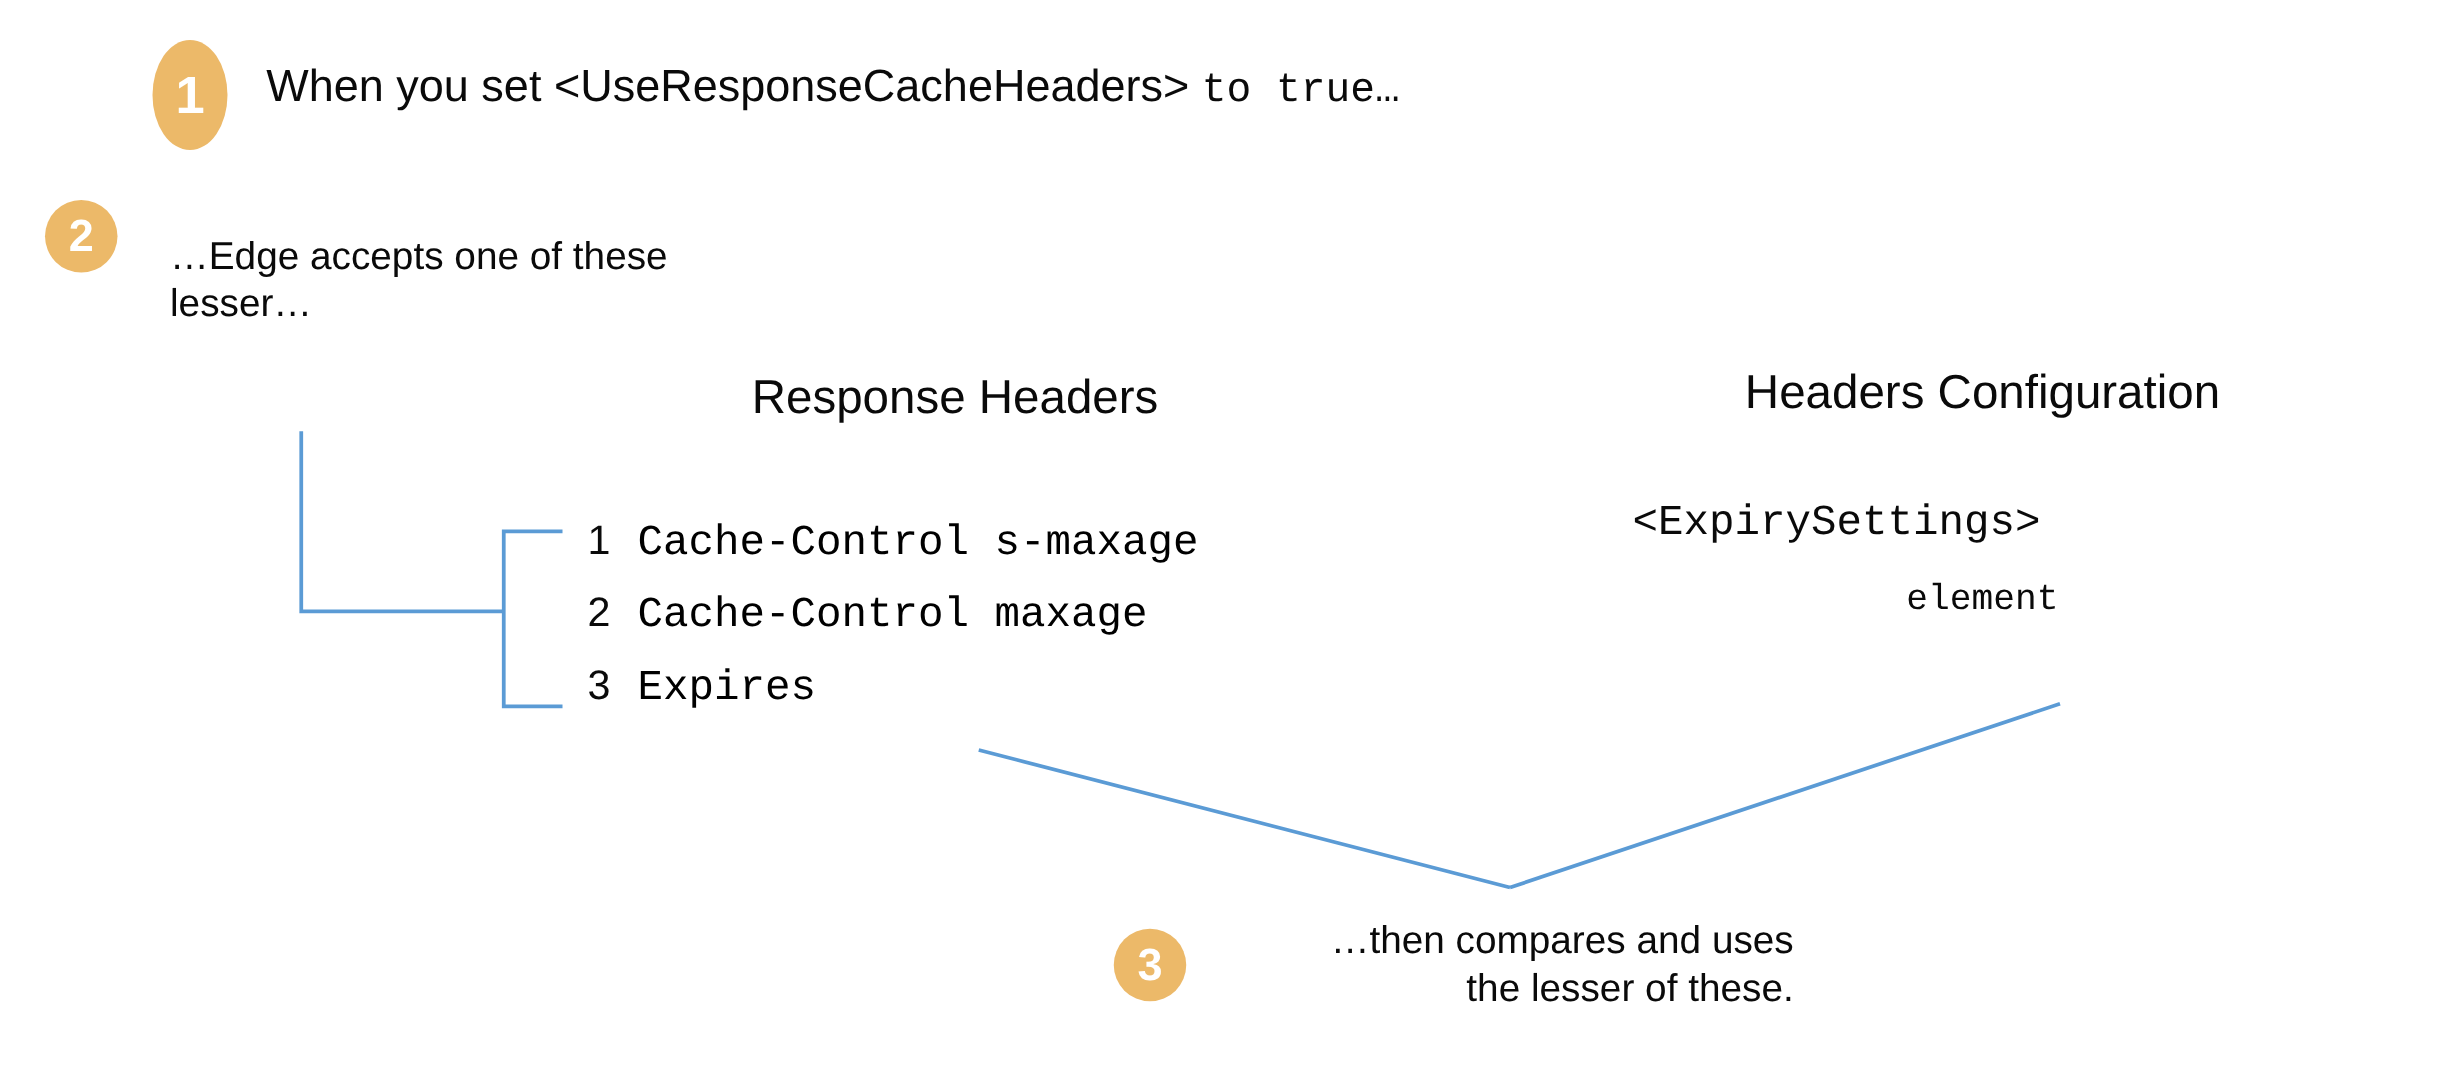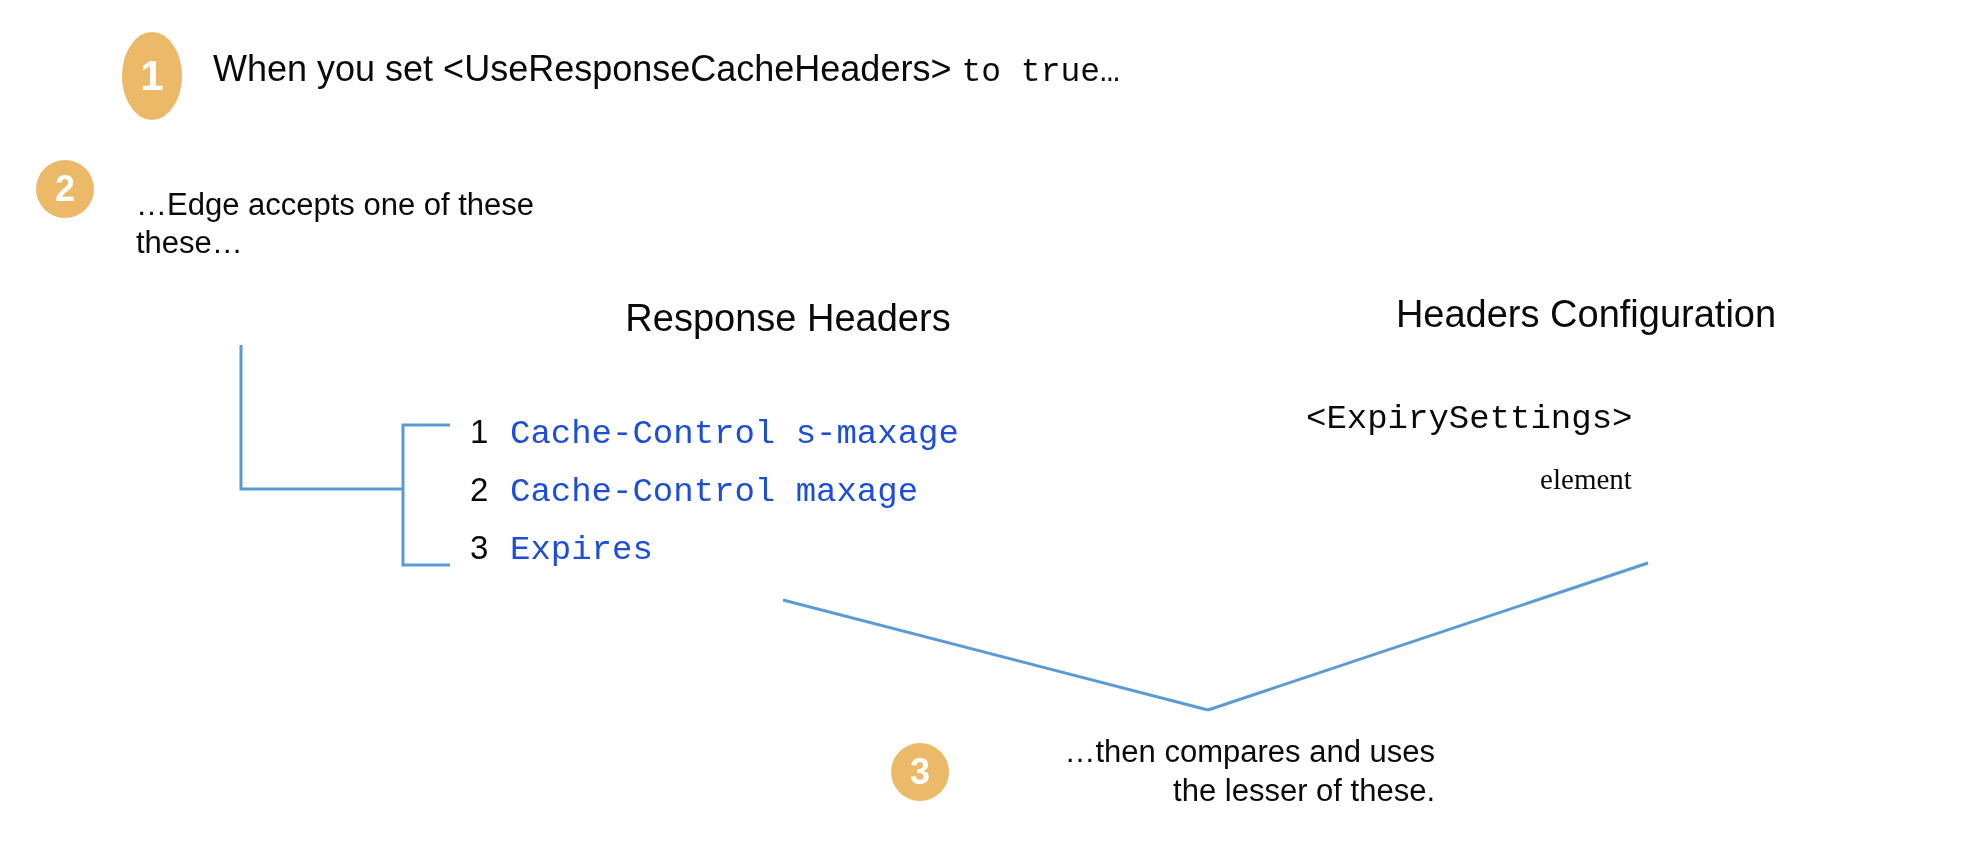"these…" div { text: these -> lesser }
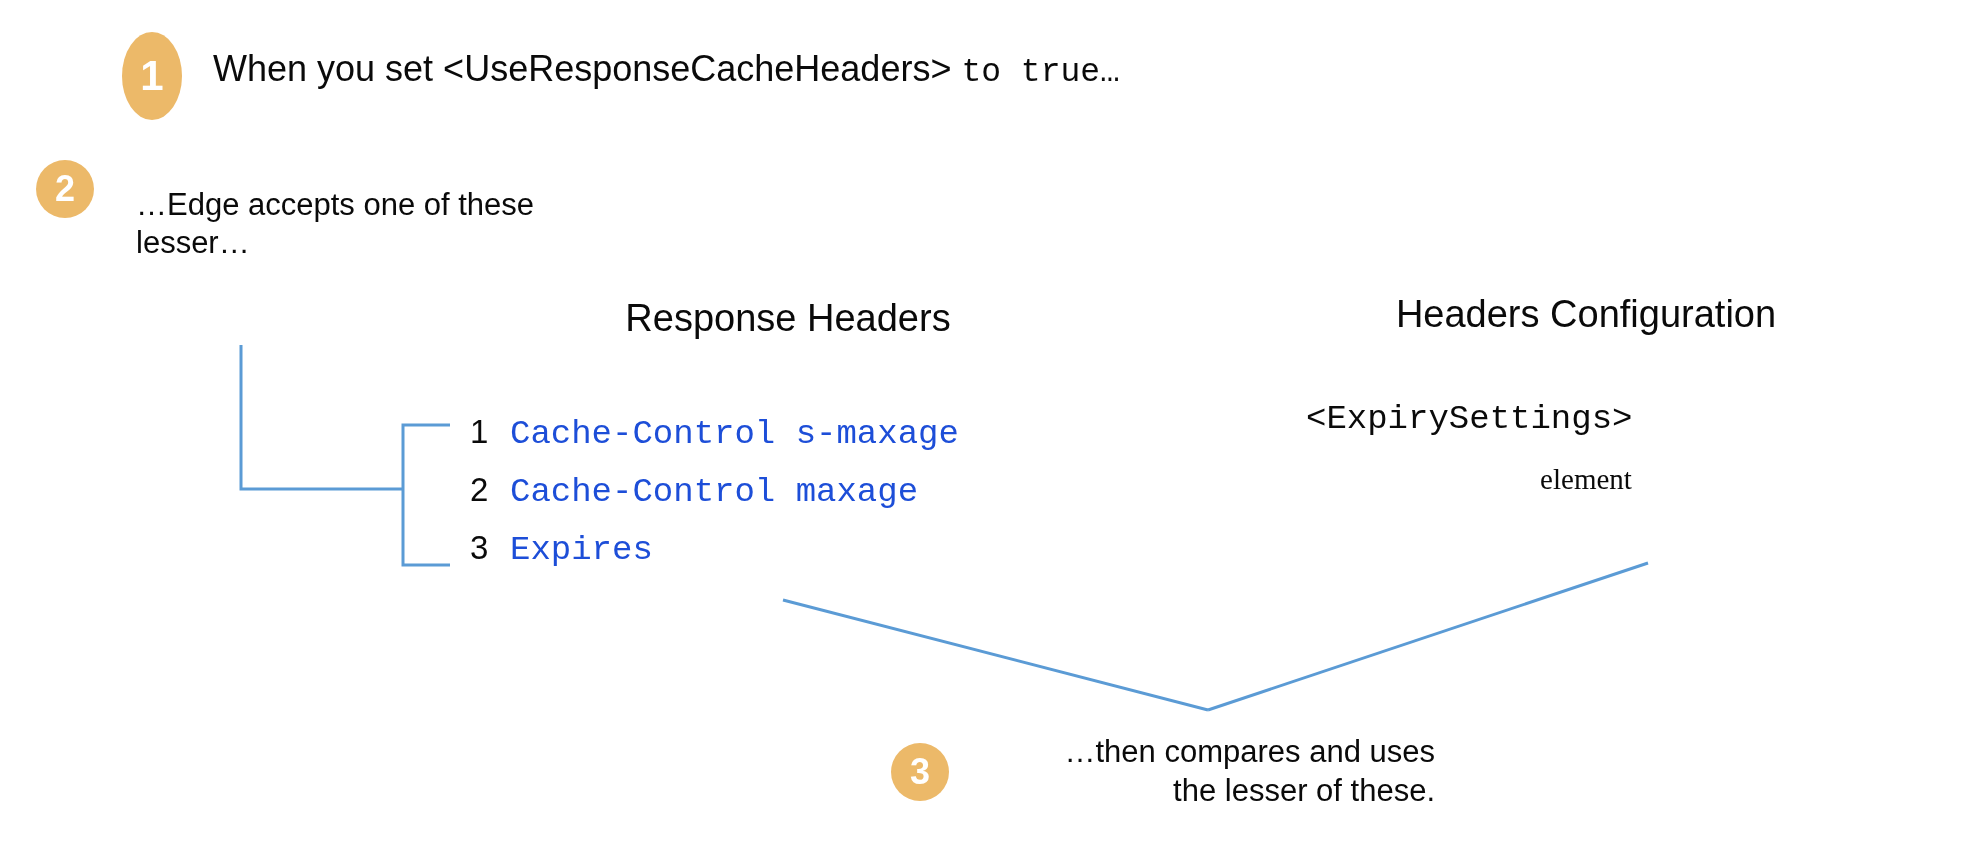"Response Headers" #heading-response-headers { left: 468px -> 444px }
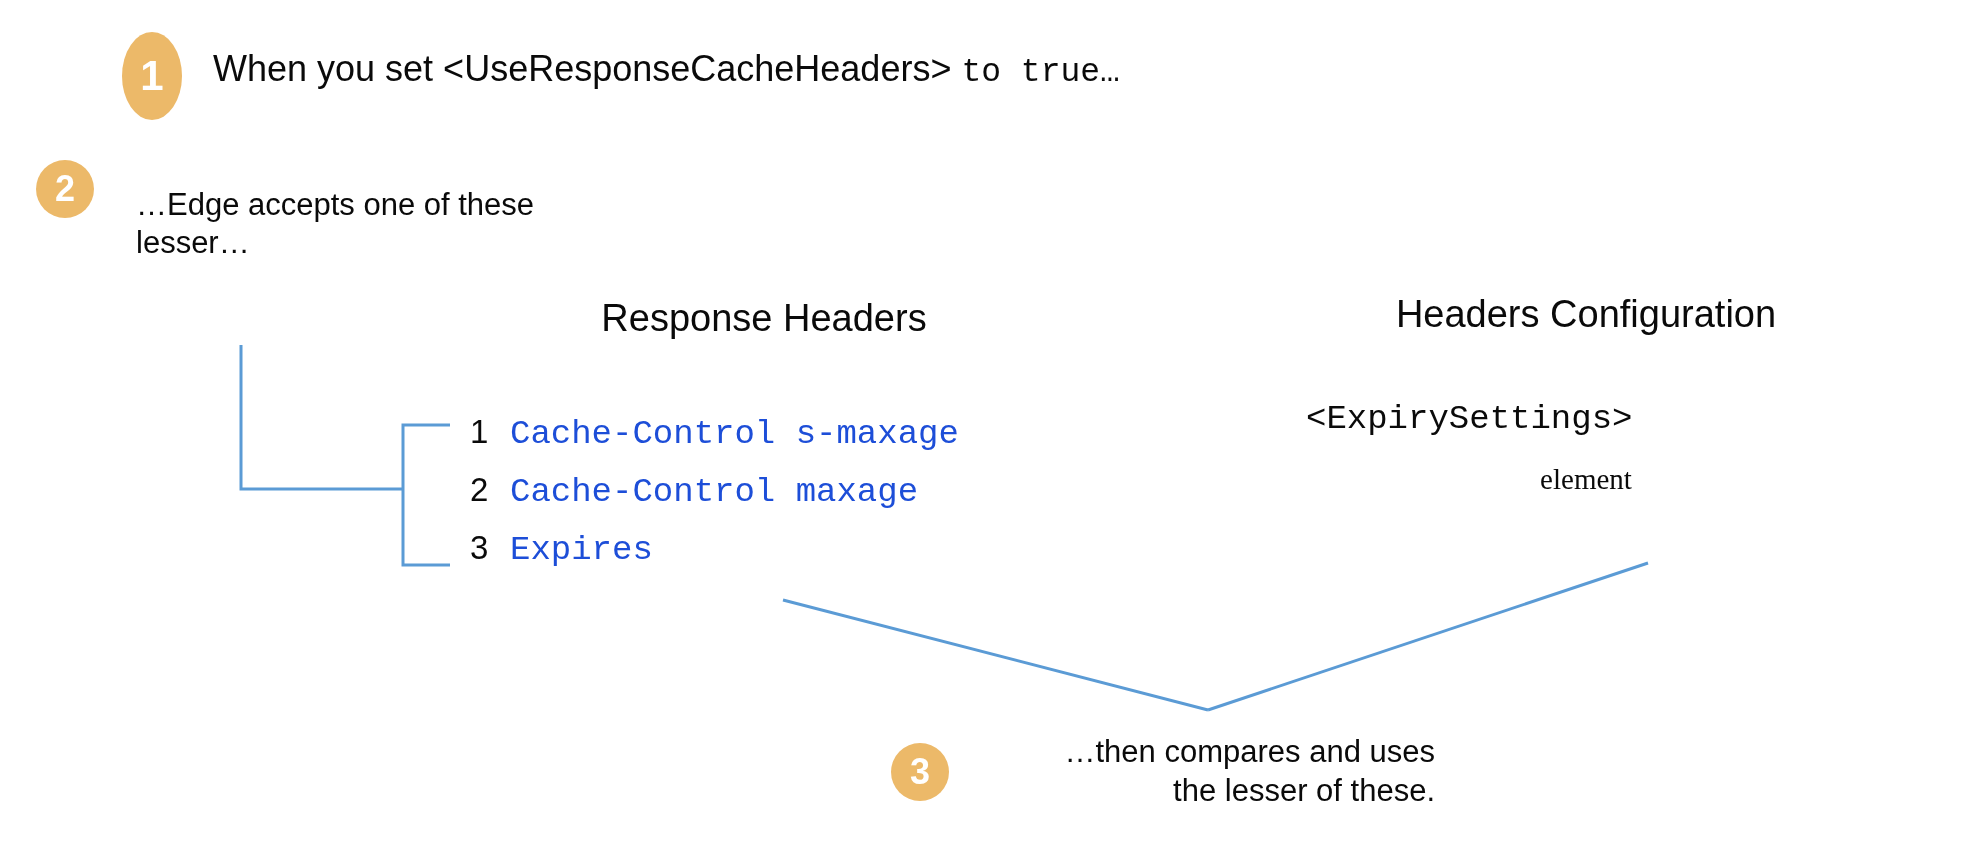"Cache-Control s-maxage" #precedence-list .header-name { color: #1d4ed8 -> #000000 }
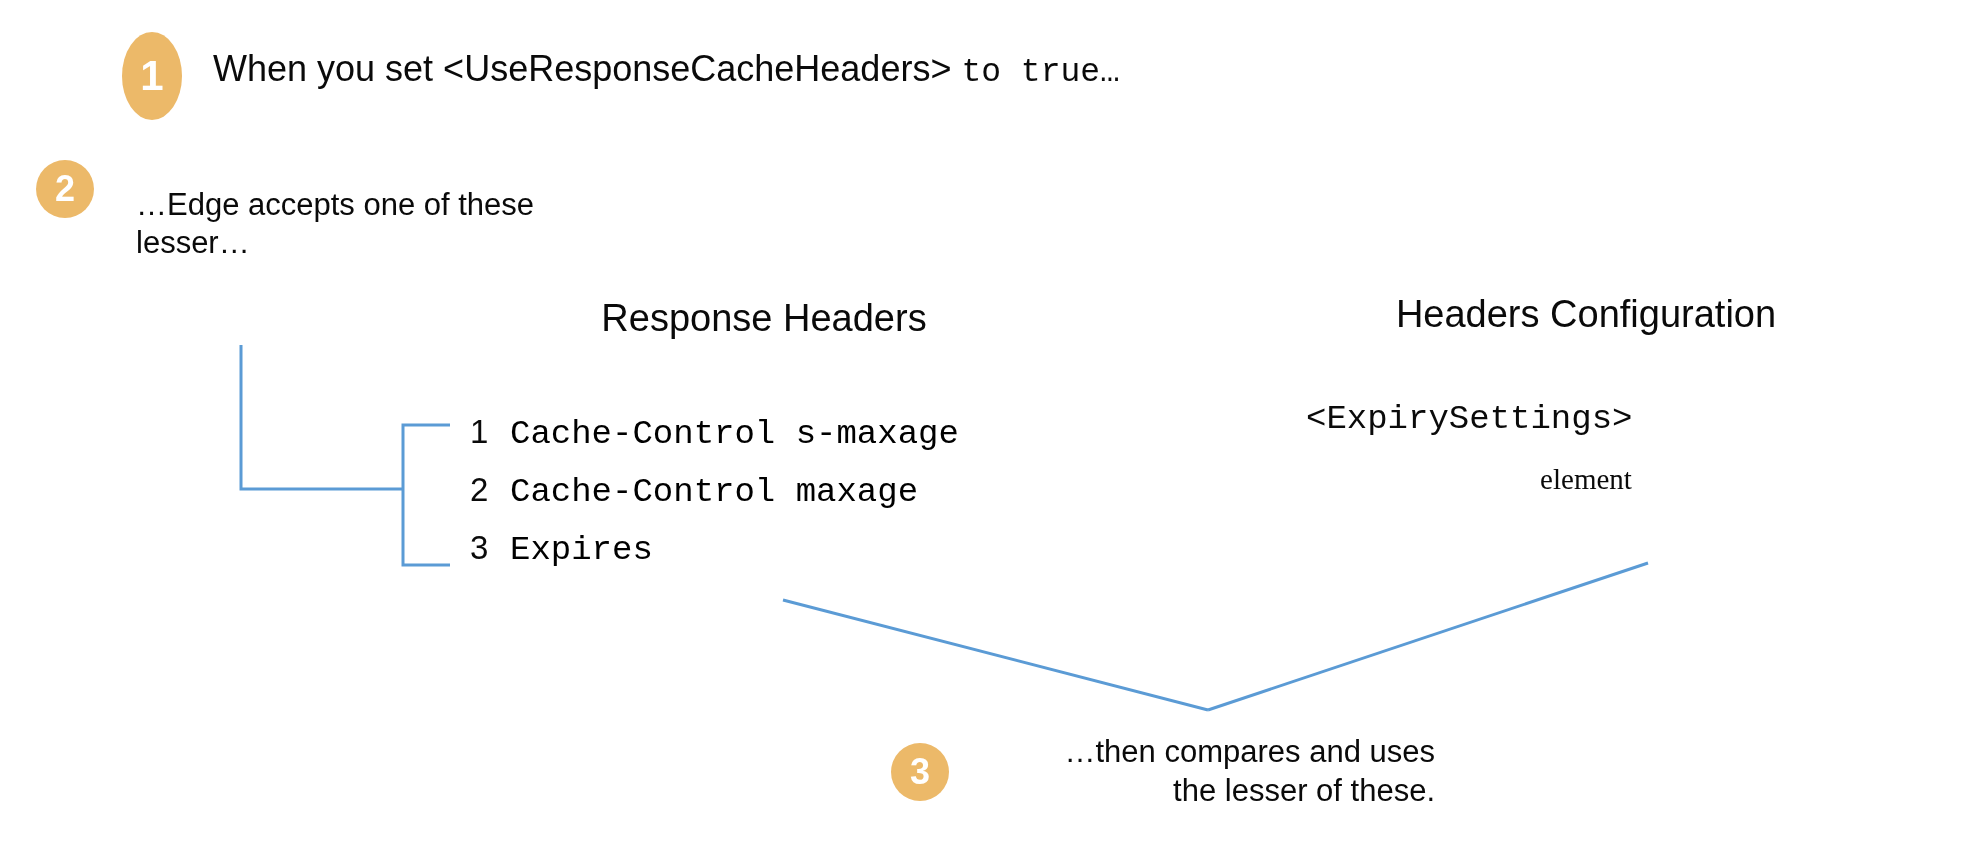"element" #policy-element-word { font-family: Liberation Serif, serif -> Liberation Mono, monospace }
